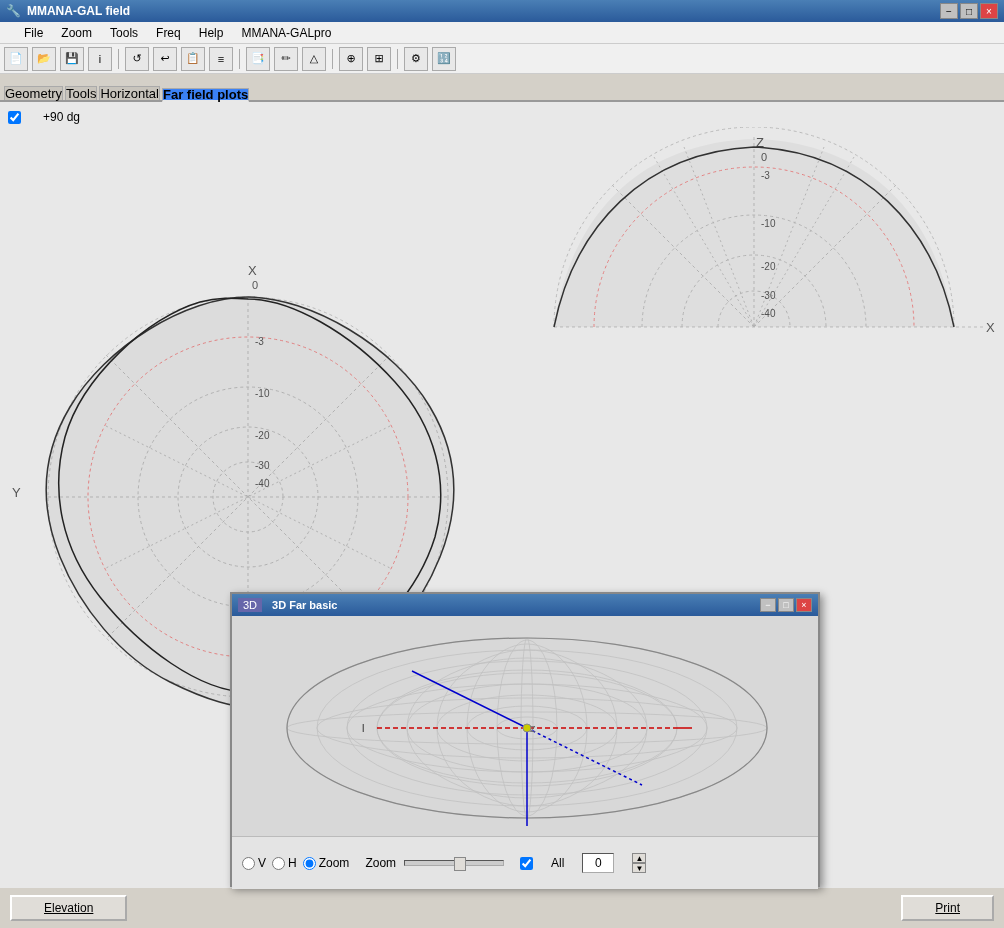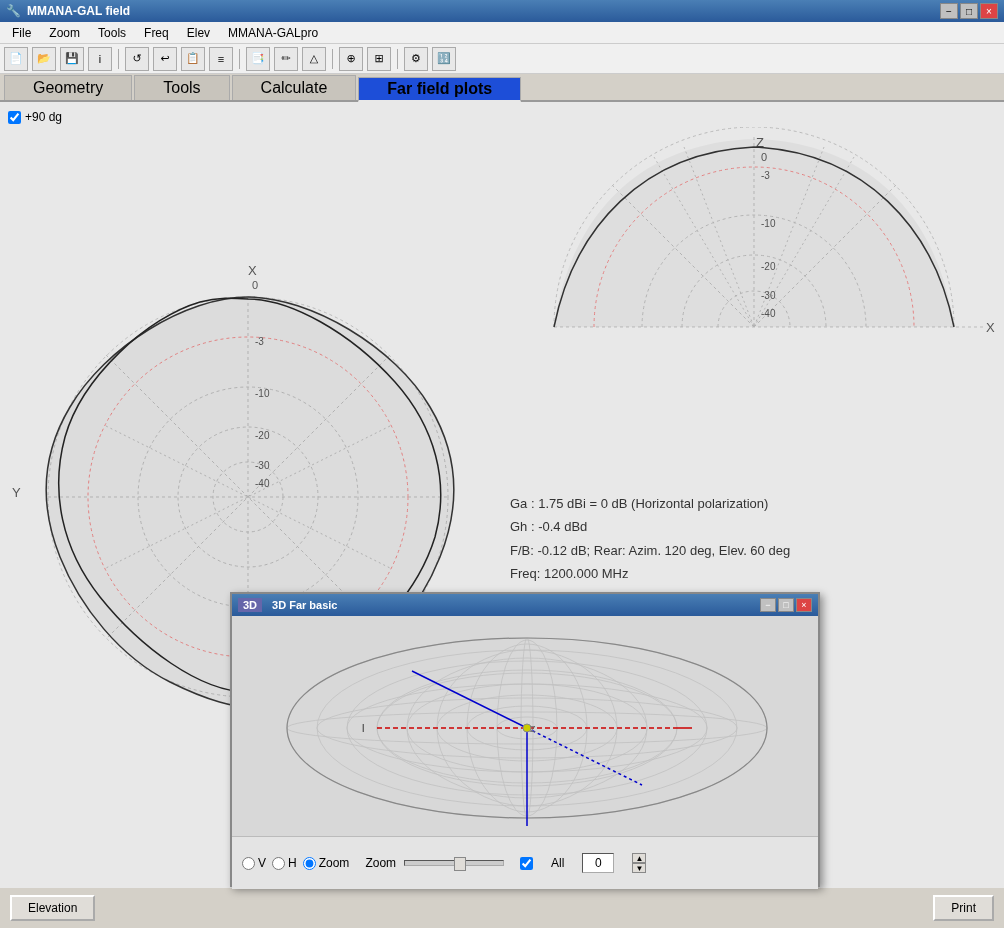"File" .menu-bar { padding: 0 4px -> 0 16px }
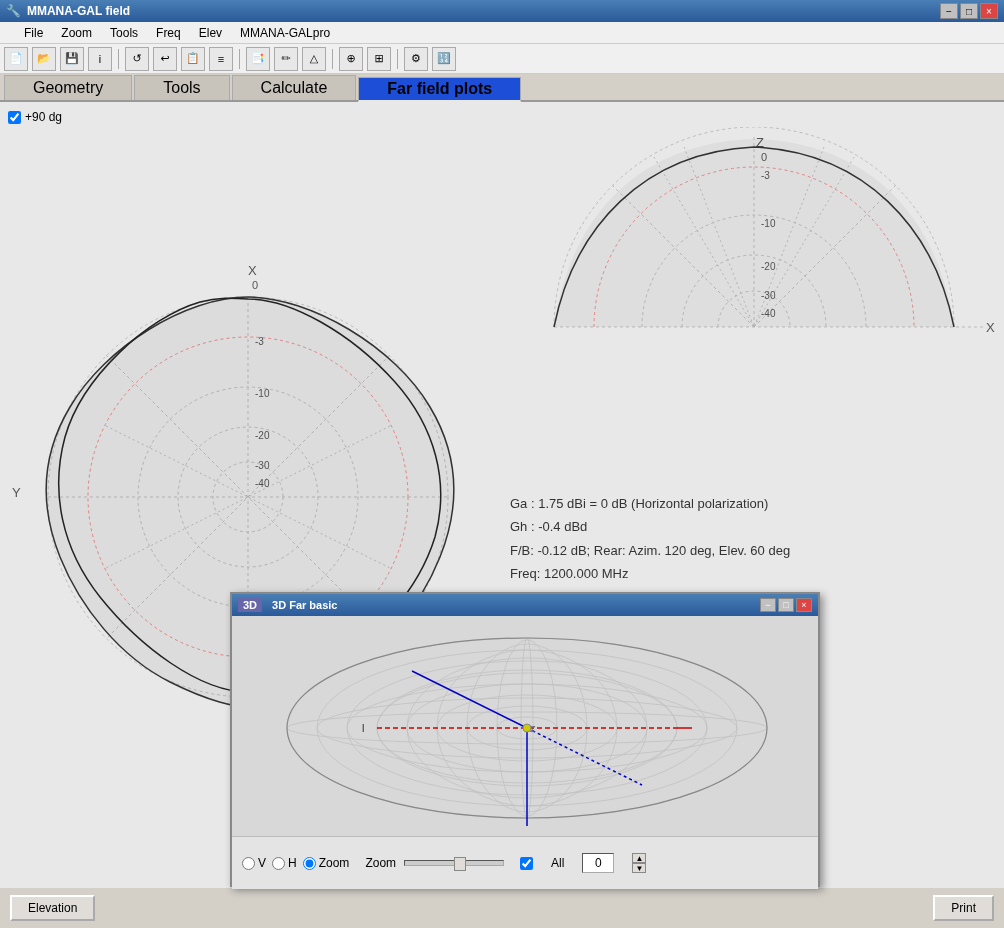"Elev" span.menu-item { text: Elev -> Help }
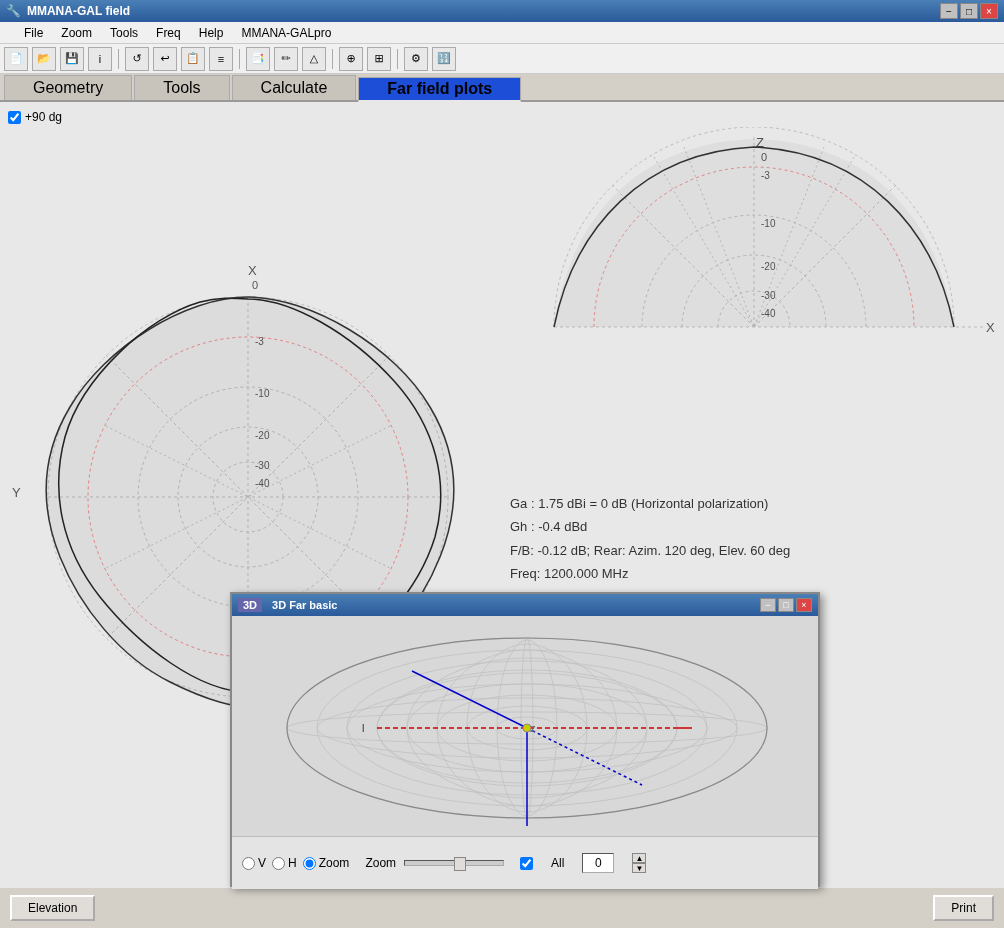"Geometry" .tab { font-size: 16px -> 13px; height: 25px -> 14px; padding: 4px 28px -> 4px 0 }
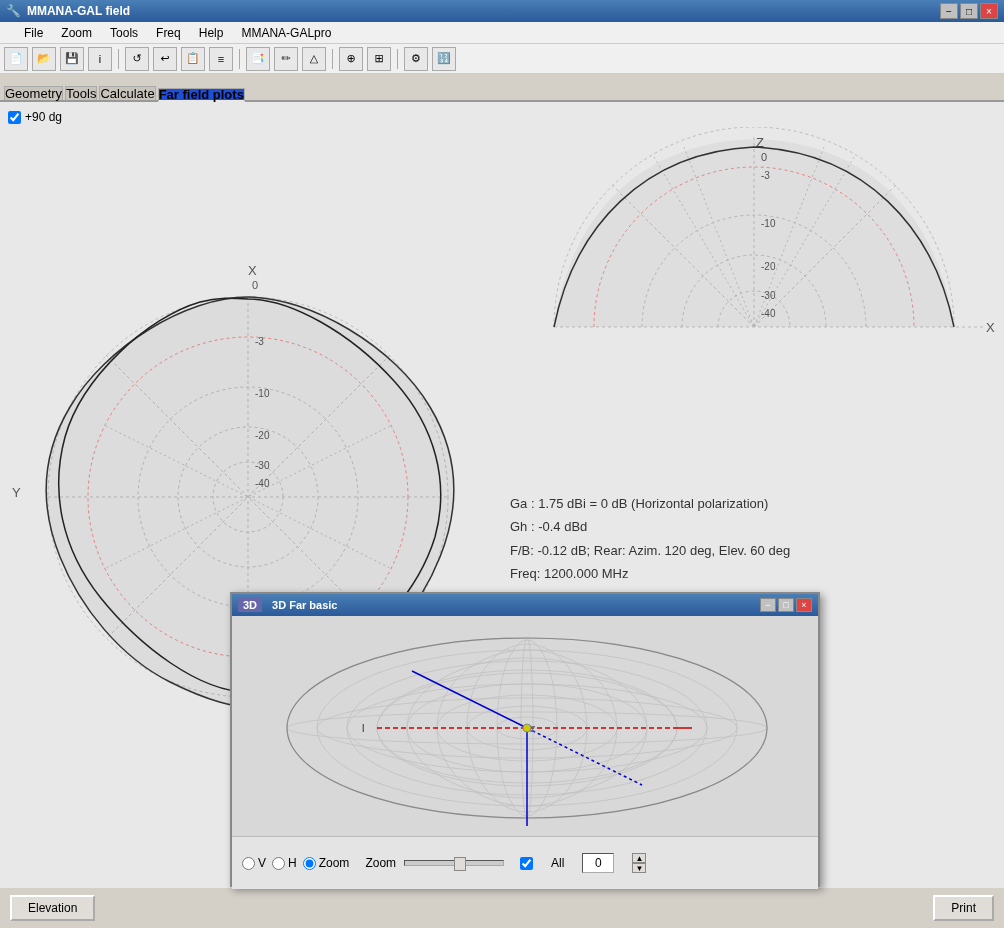"Calculate" div.tab { text: Calculate -> Horizontal }
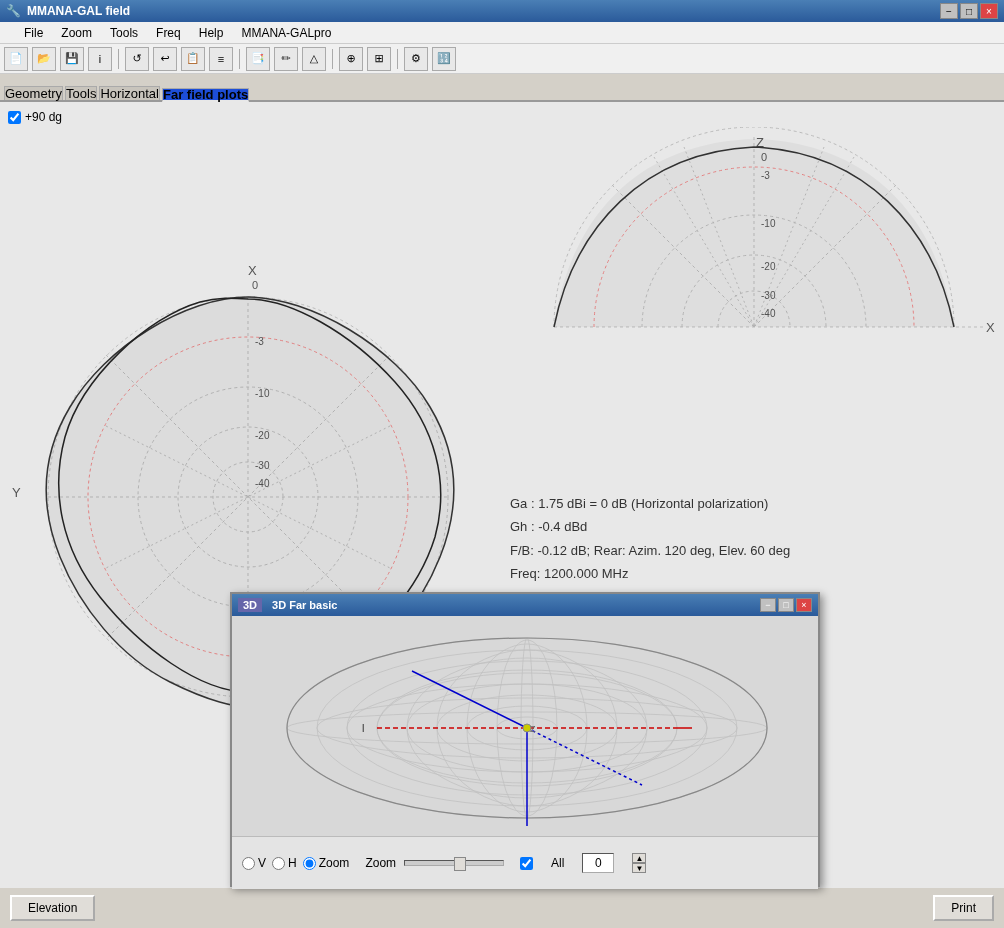"Far field plots" .tab.active { background: #1d4ed8 -> #3b82f6 }
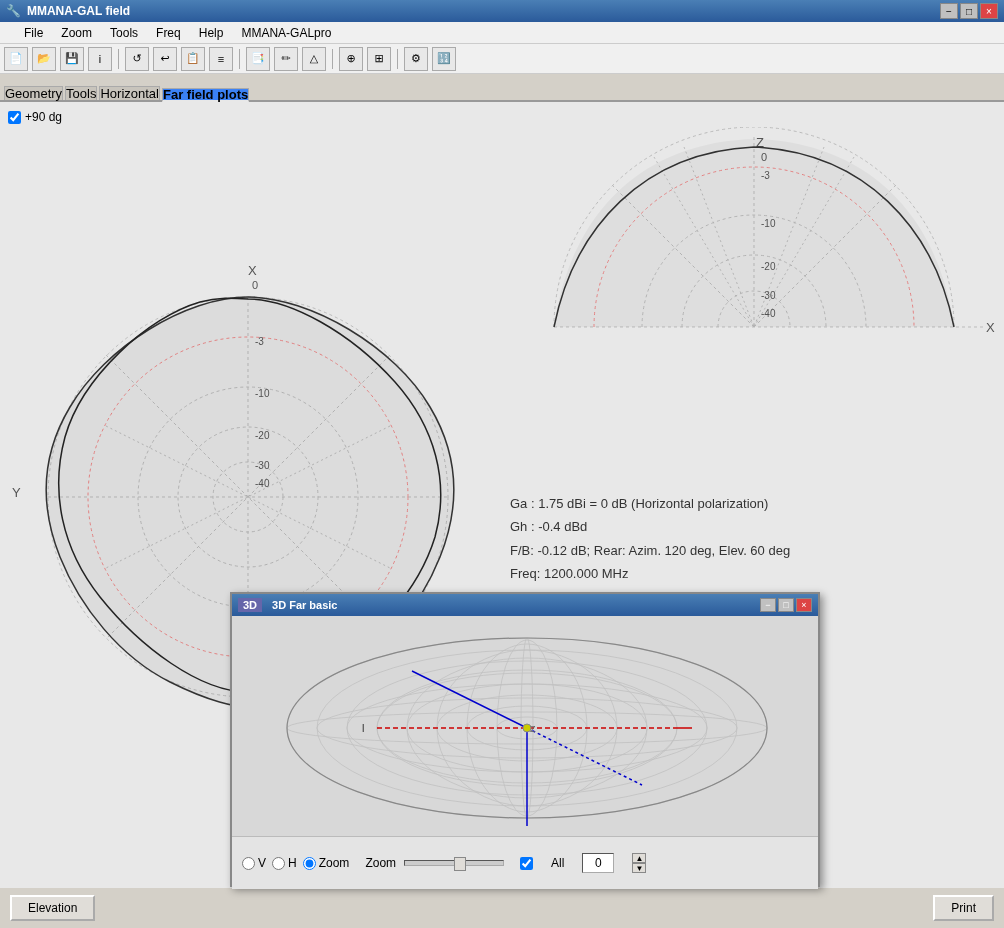"+90 dg" .checkbox-row { gap: 4px -> 22px }
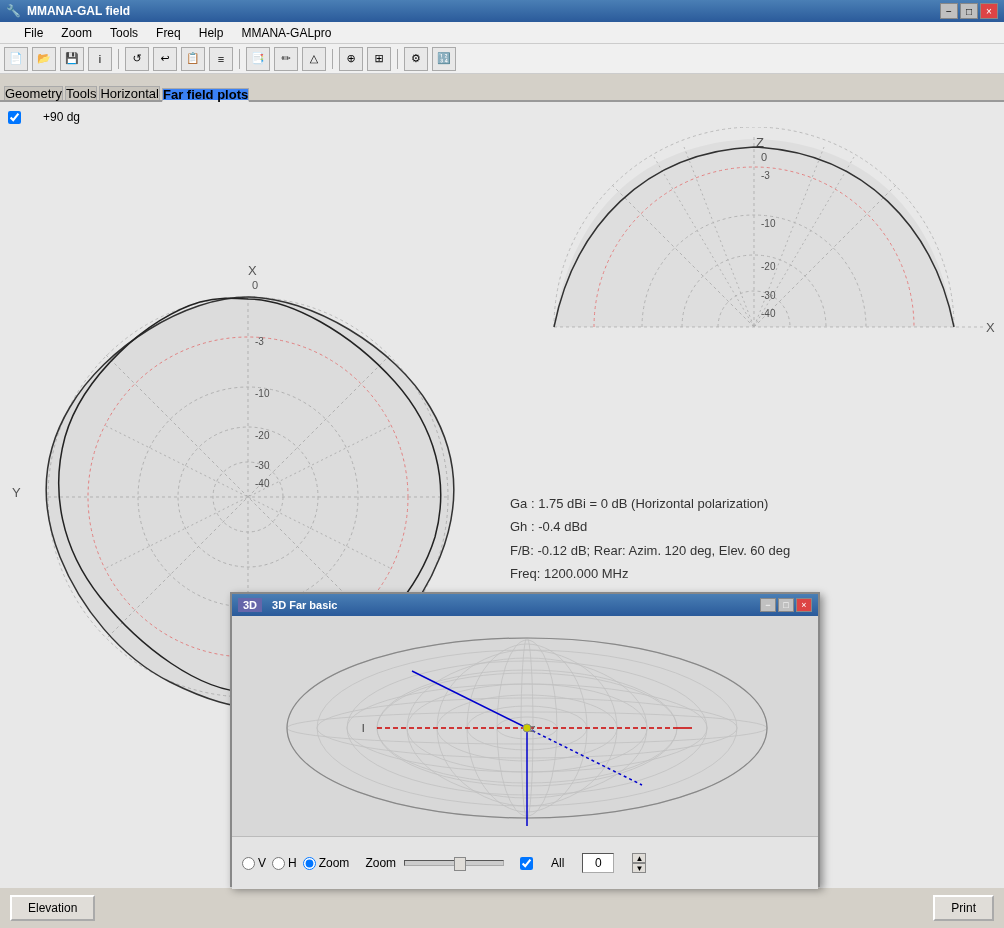"Ga : 1.75 dBi =" div.info-text { html: <div> <div>Ga : 1.75 dBi = 0 dB (Horizontal polarization)</div> <div>Gh : -0.4 dBd</div> <div>F/B: -0.12 dB; Rear: Azim. 120 deg, Elev. 60 deg</div> <div>Freq: 1200.000 MHz</div> <div>Z: 43.563 - j0.723 Ohm</div> </div> -> none }
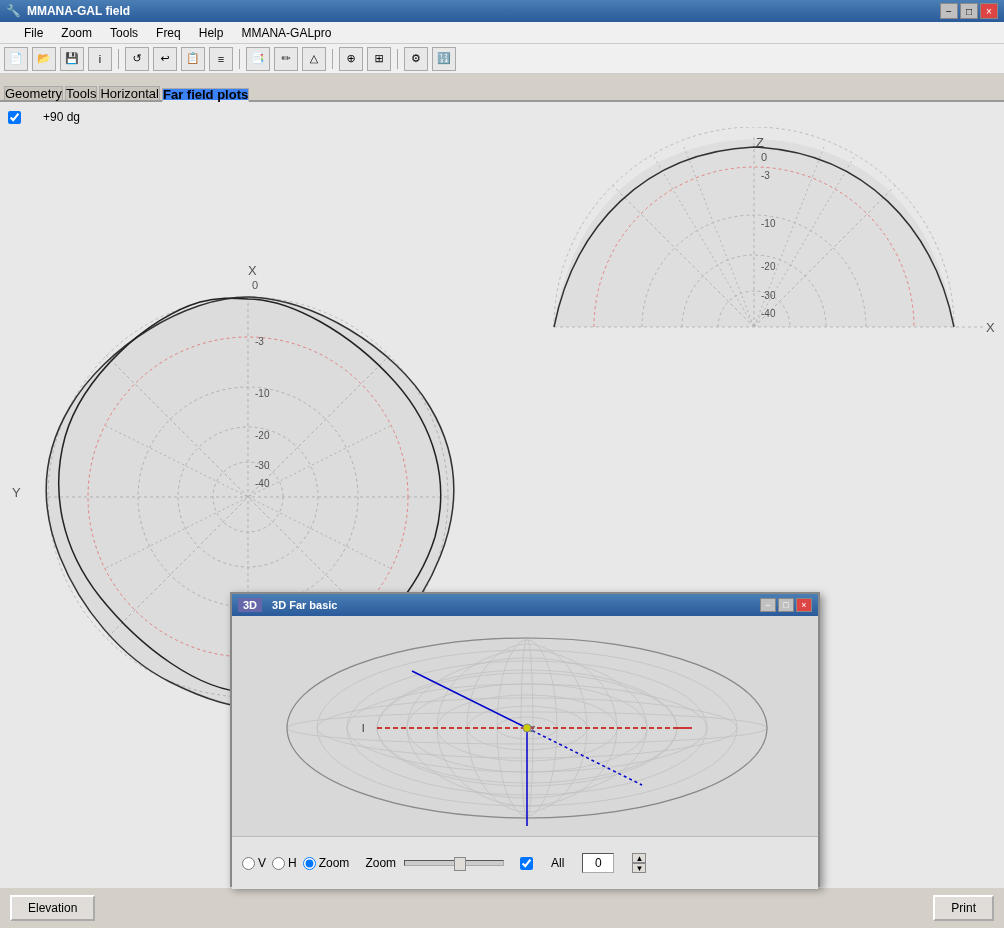"3D" .badge-3d { font-weight: bold -> normal }
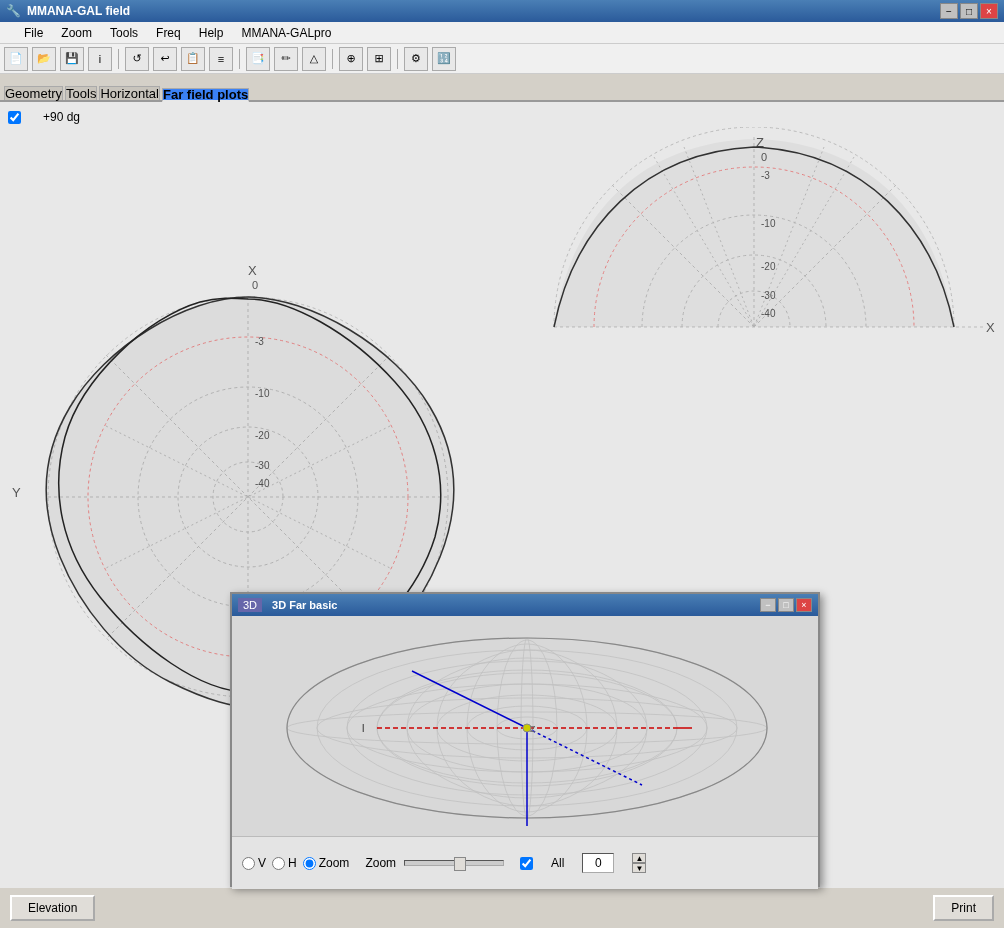"Elevation" .bottom-btn { padding: 4px 16px -> 4px 32px; text-decoration: none -> underline }
